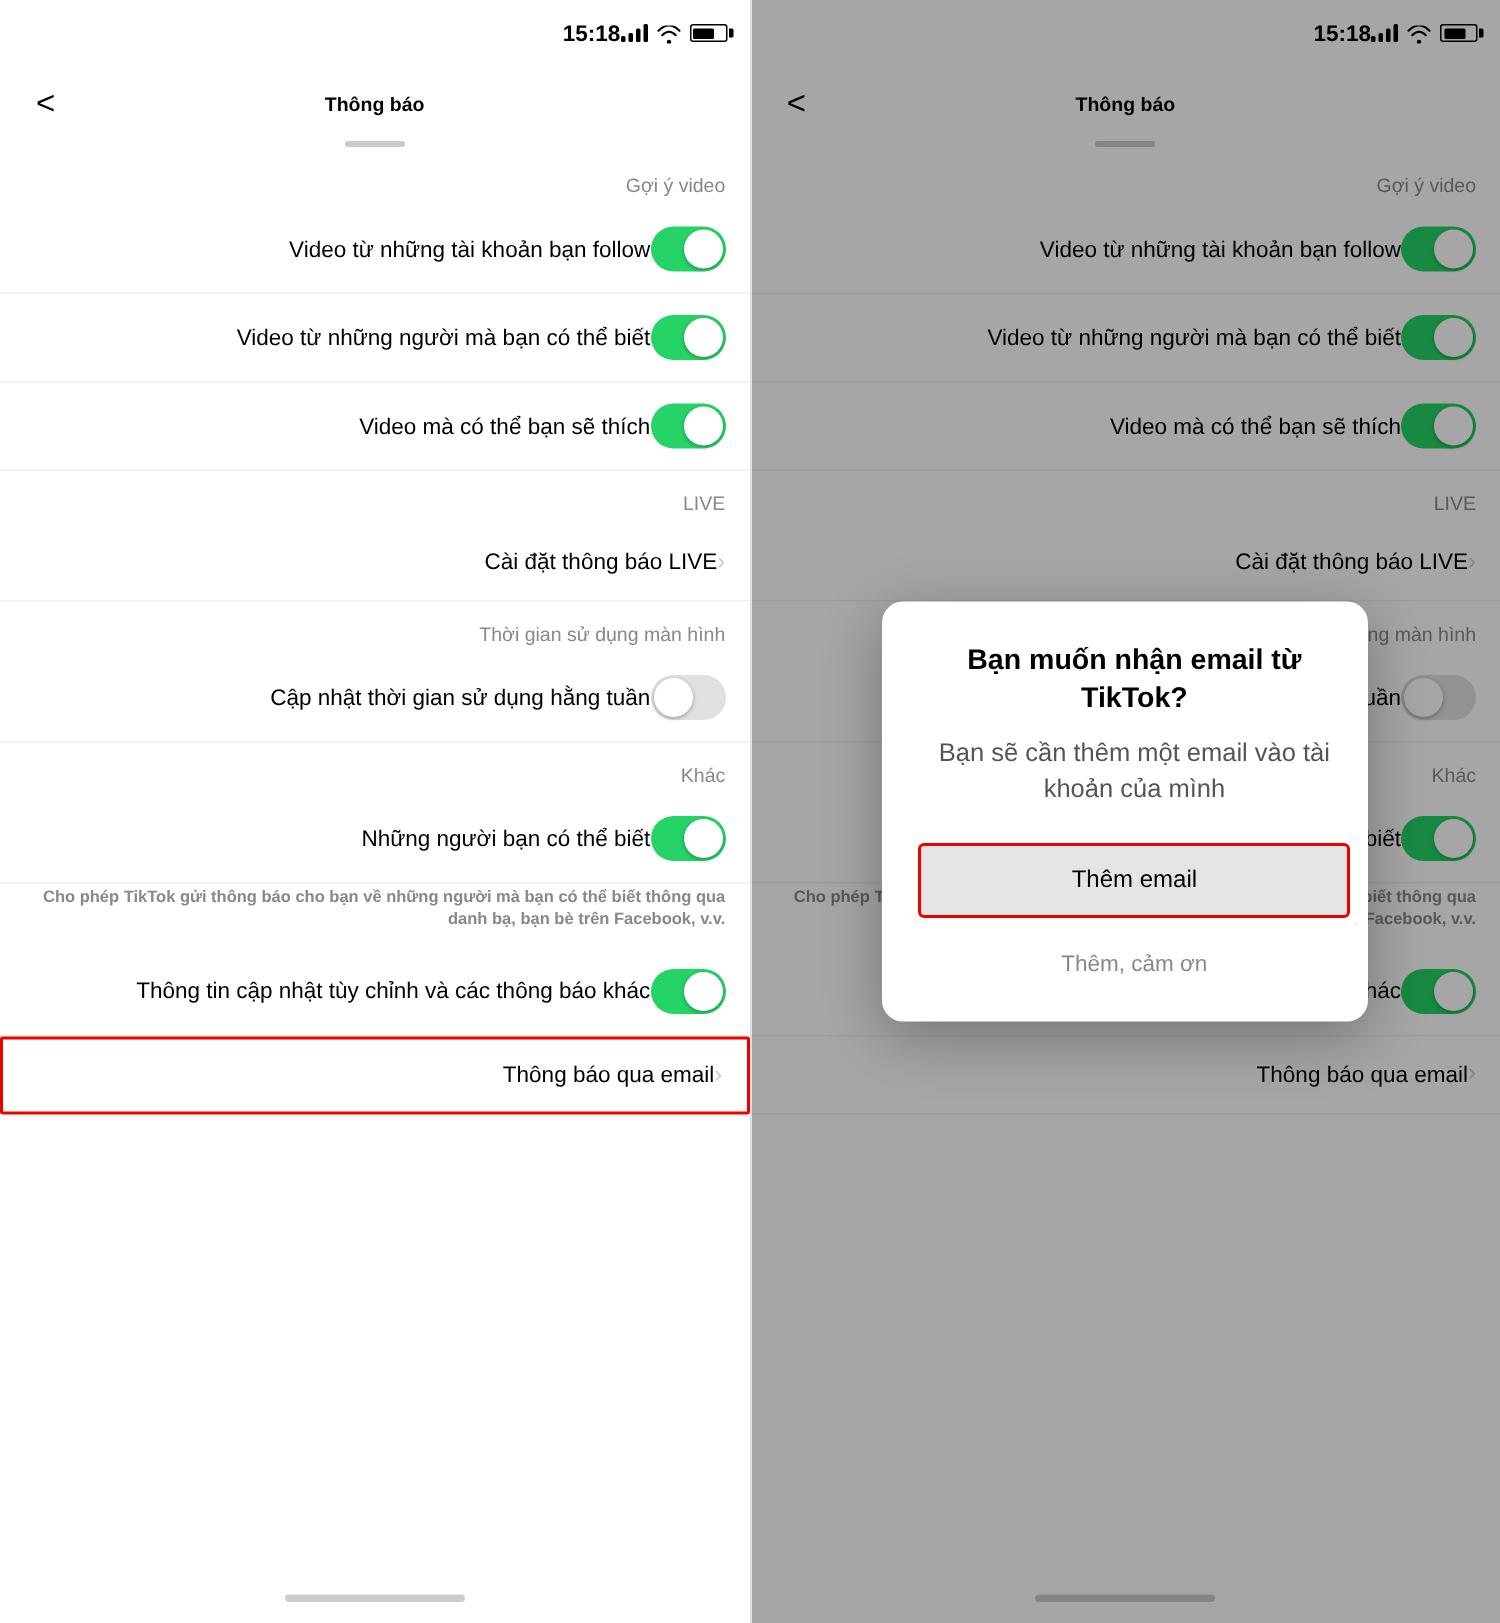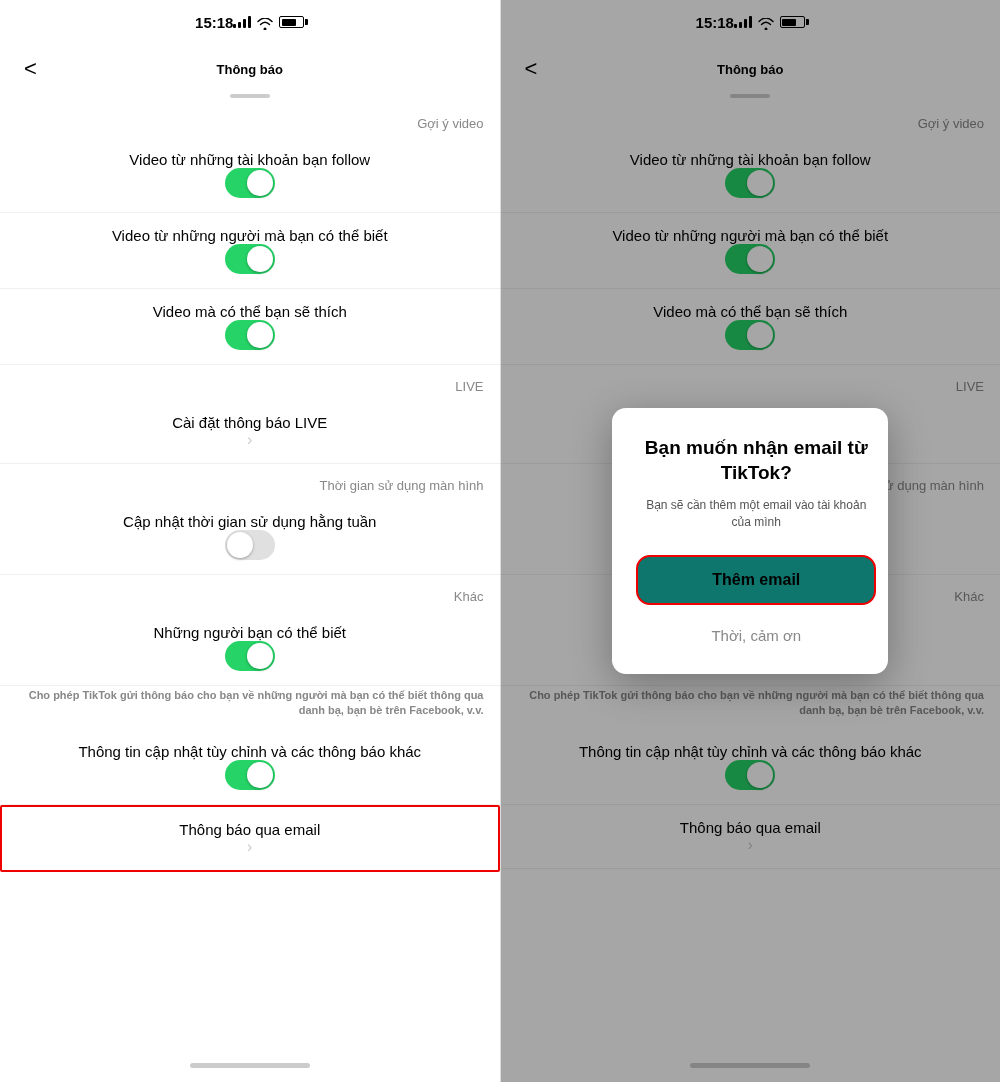"15:18" .status-bar { justify-content: center -> flex-end; padding: 0 32px -> 0 15px }
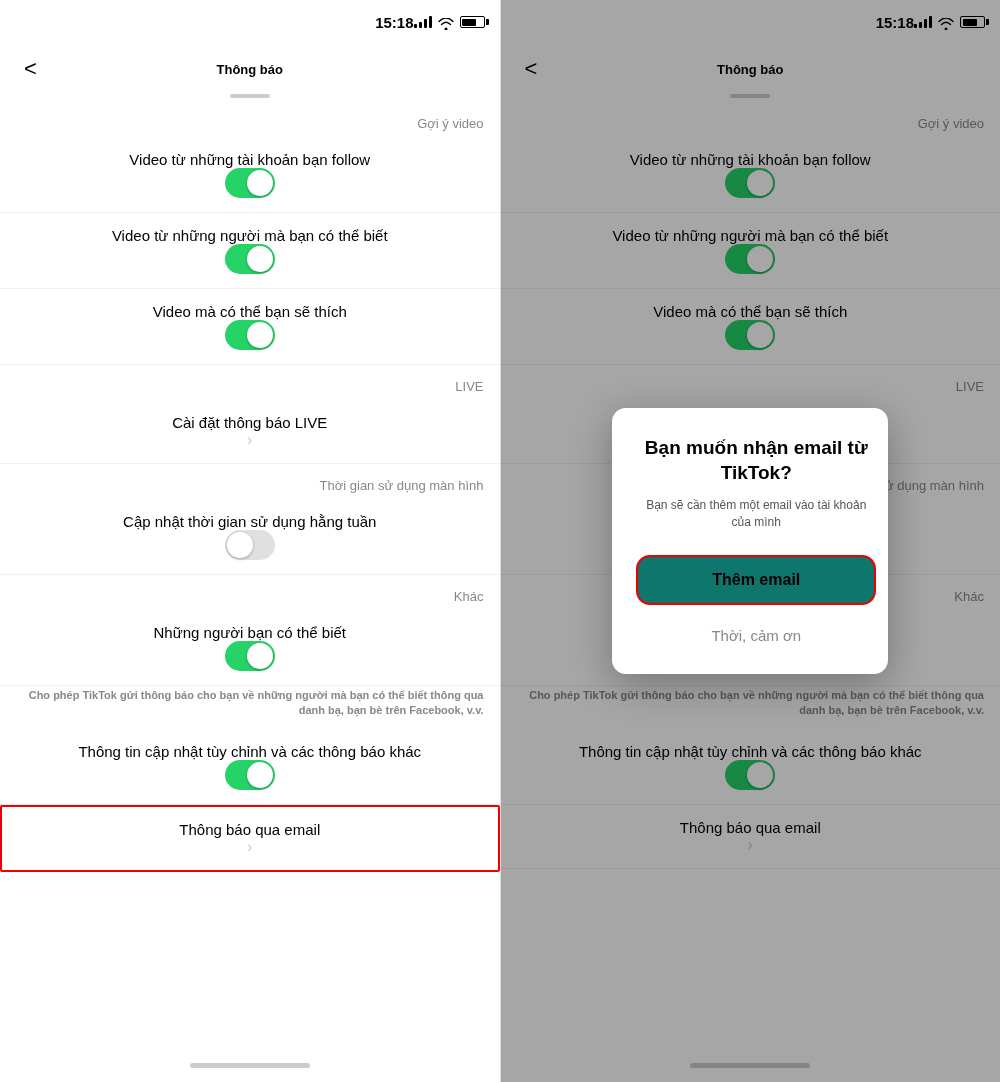"Video từ những tài khoản" .setting-row { flex-direction: column -> none }
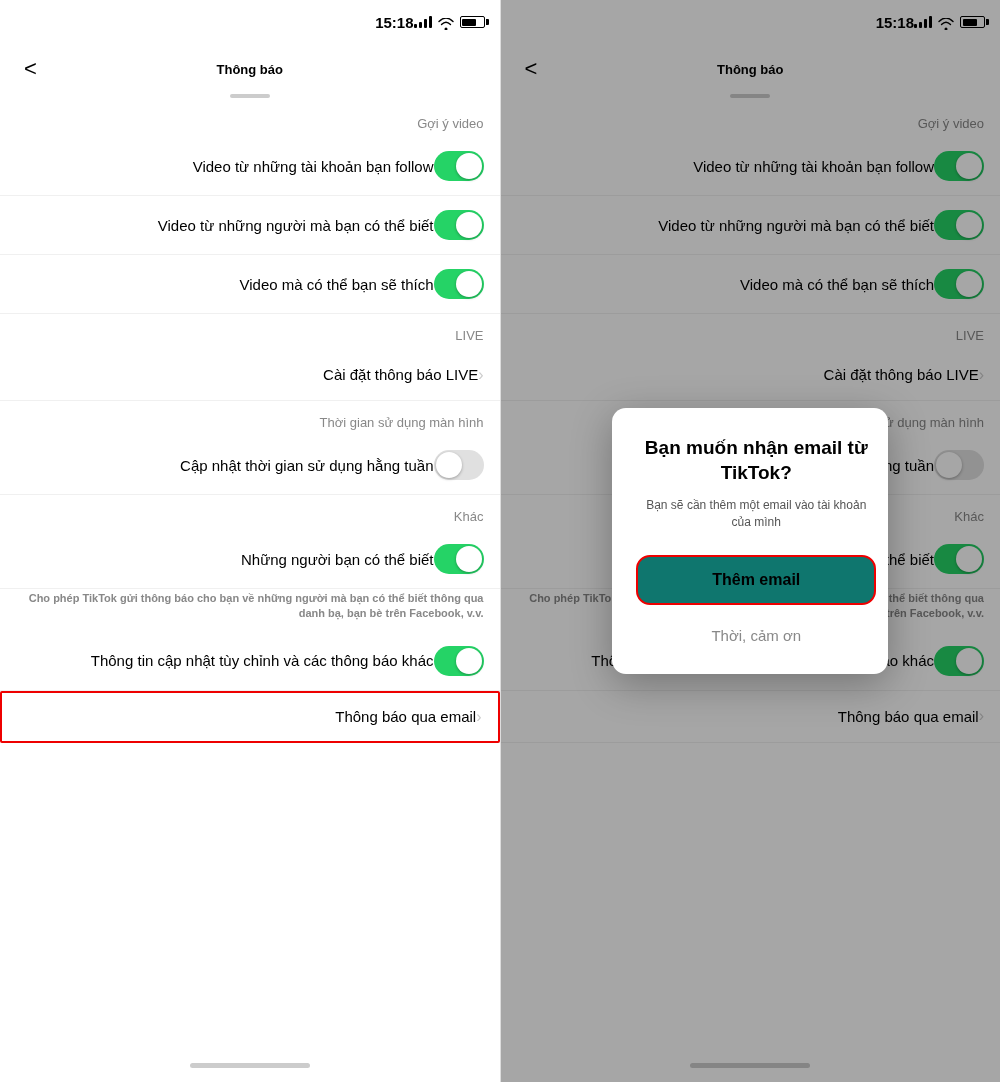"Bạn muốn nhận email từ" .modal-box { width: 276px -> 324px }
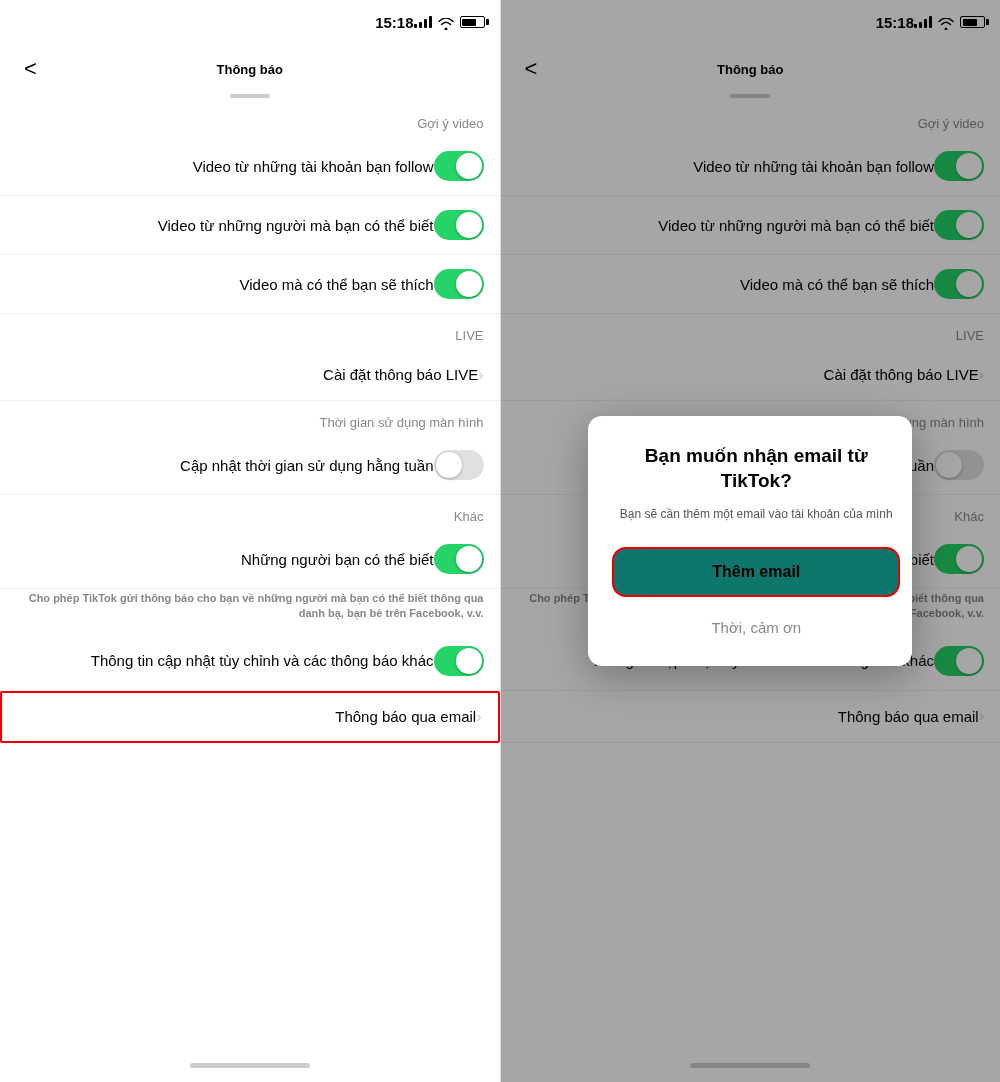"Bạn sẽ cần thêm một" .modal-subtitle { font-size: 12px -> 17px }
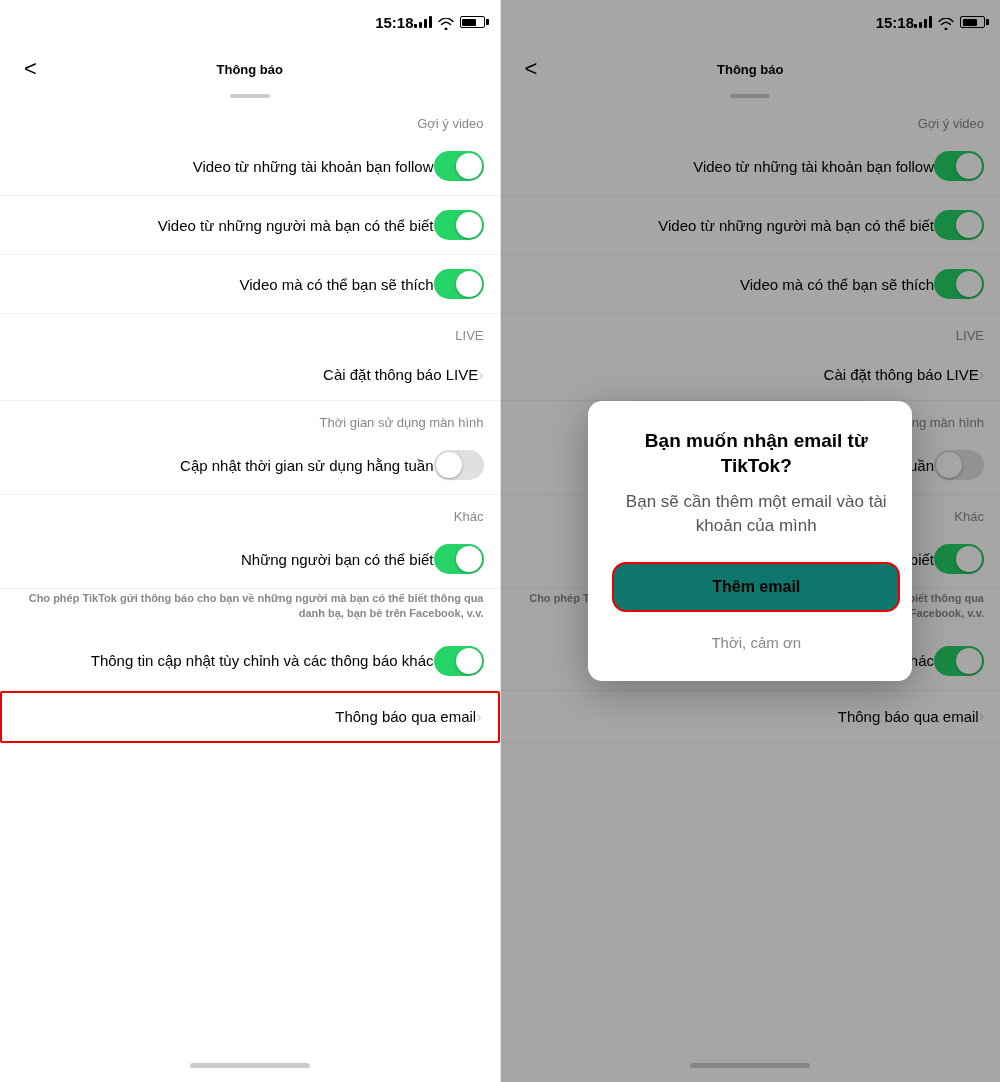"Thêm email" .modal-btn-primary { background: #0f766e -> #e5e5e5; border-radius: 14px -> 4px; font-weight: 700 -> 400 }
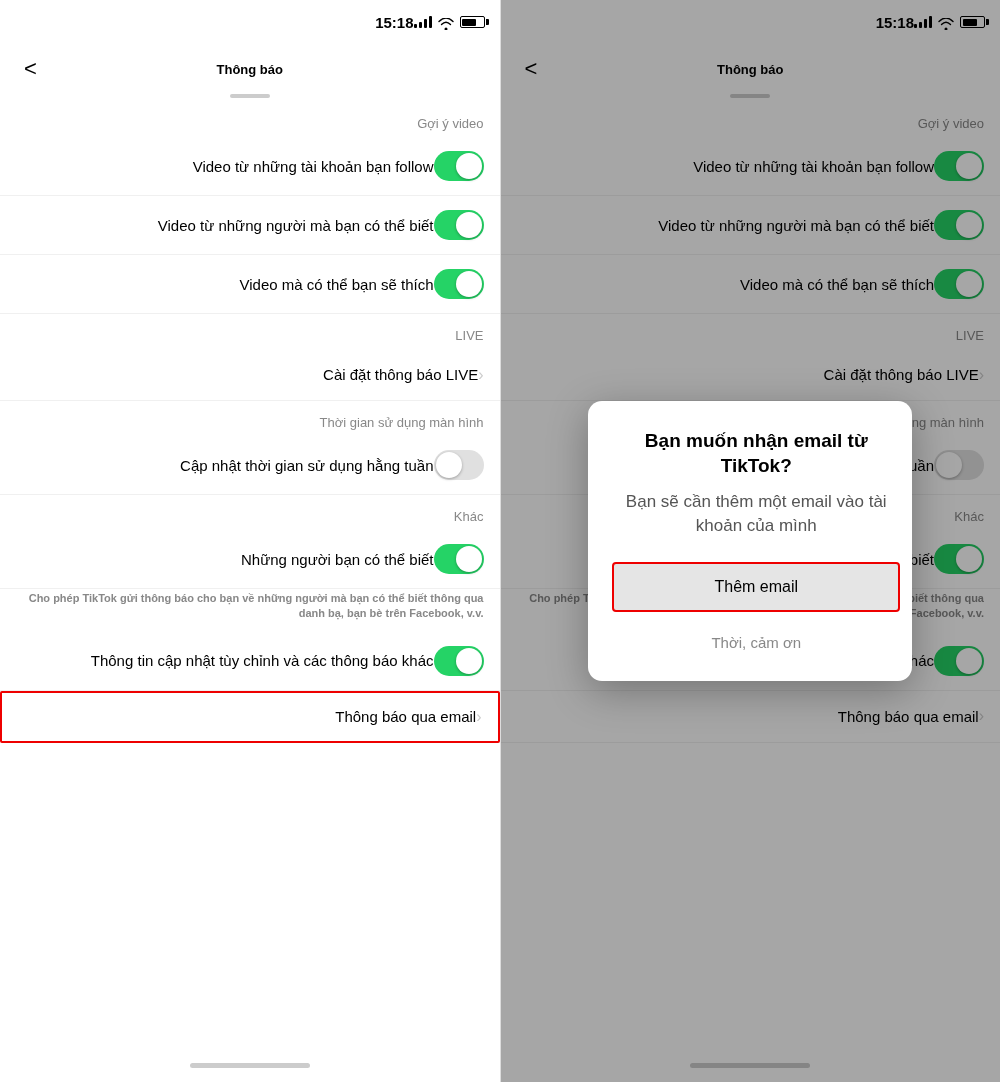"Thời, cảm ơn" button.modal-btn-secondary { text: Thời -> Thêm }
